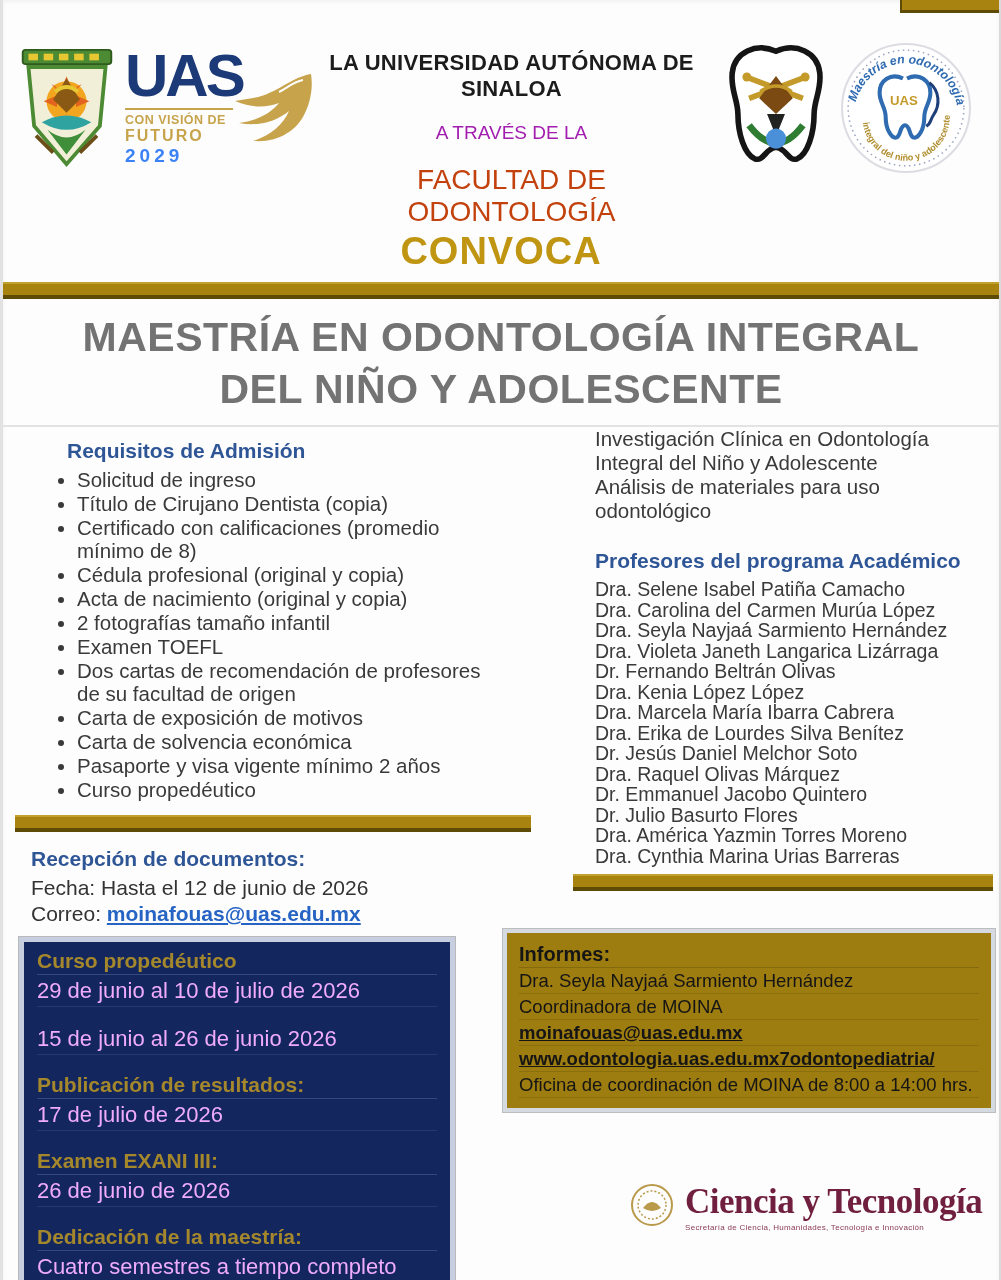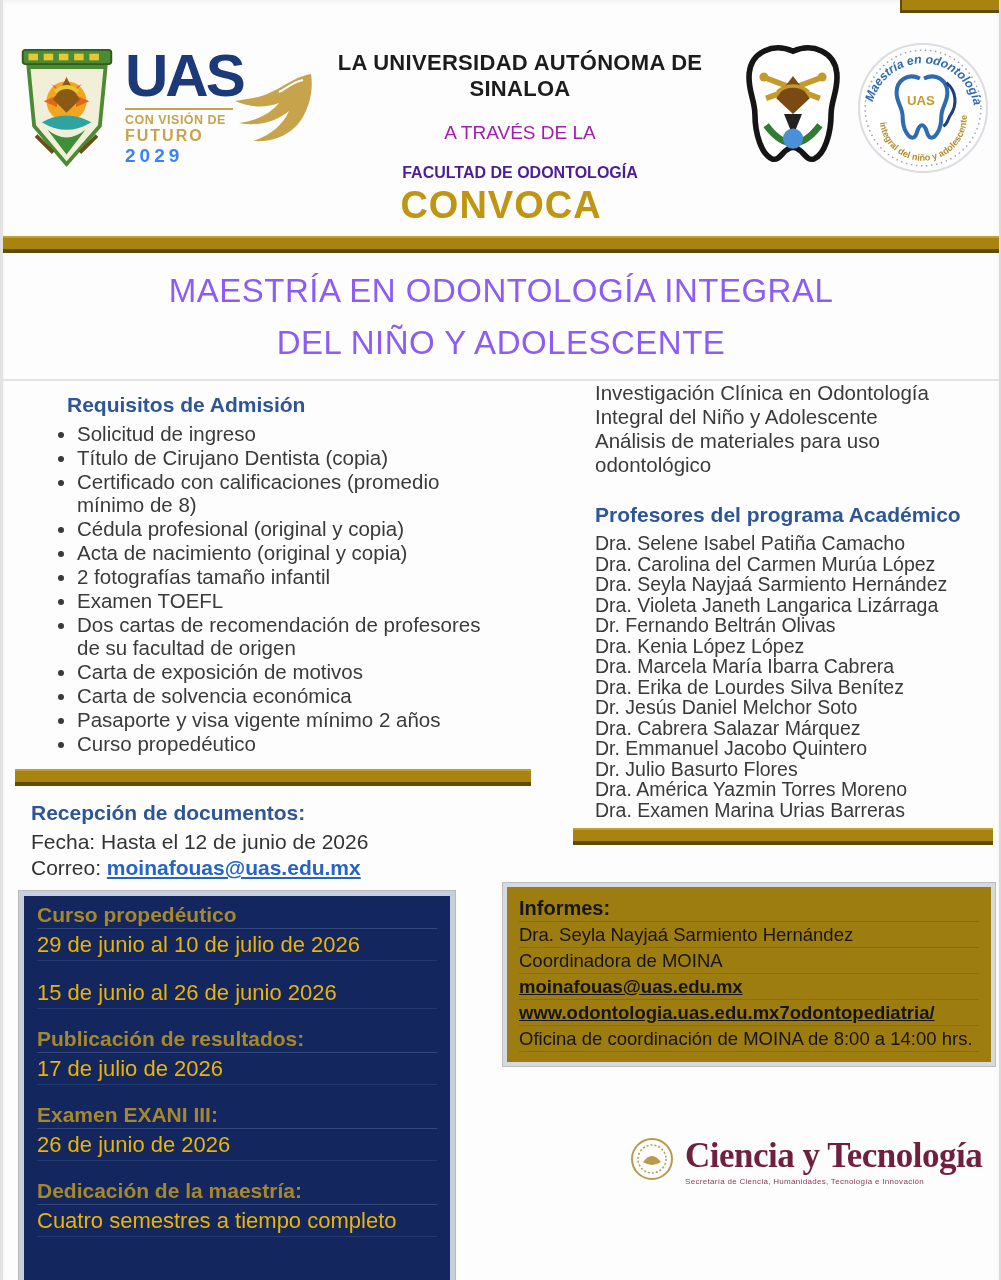"UAS" .header { padding: 42px 10px 0 14px -> 42px 27px 0 14px }
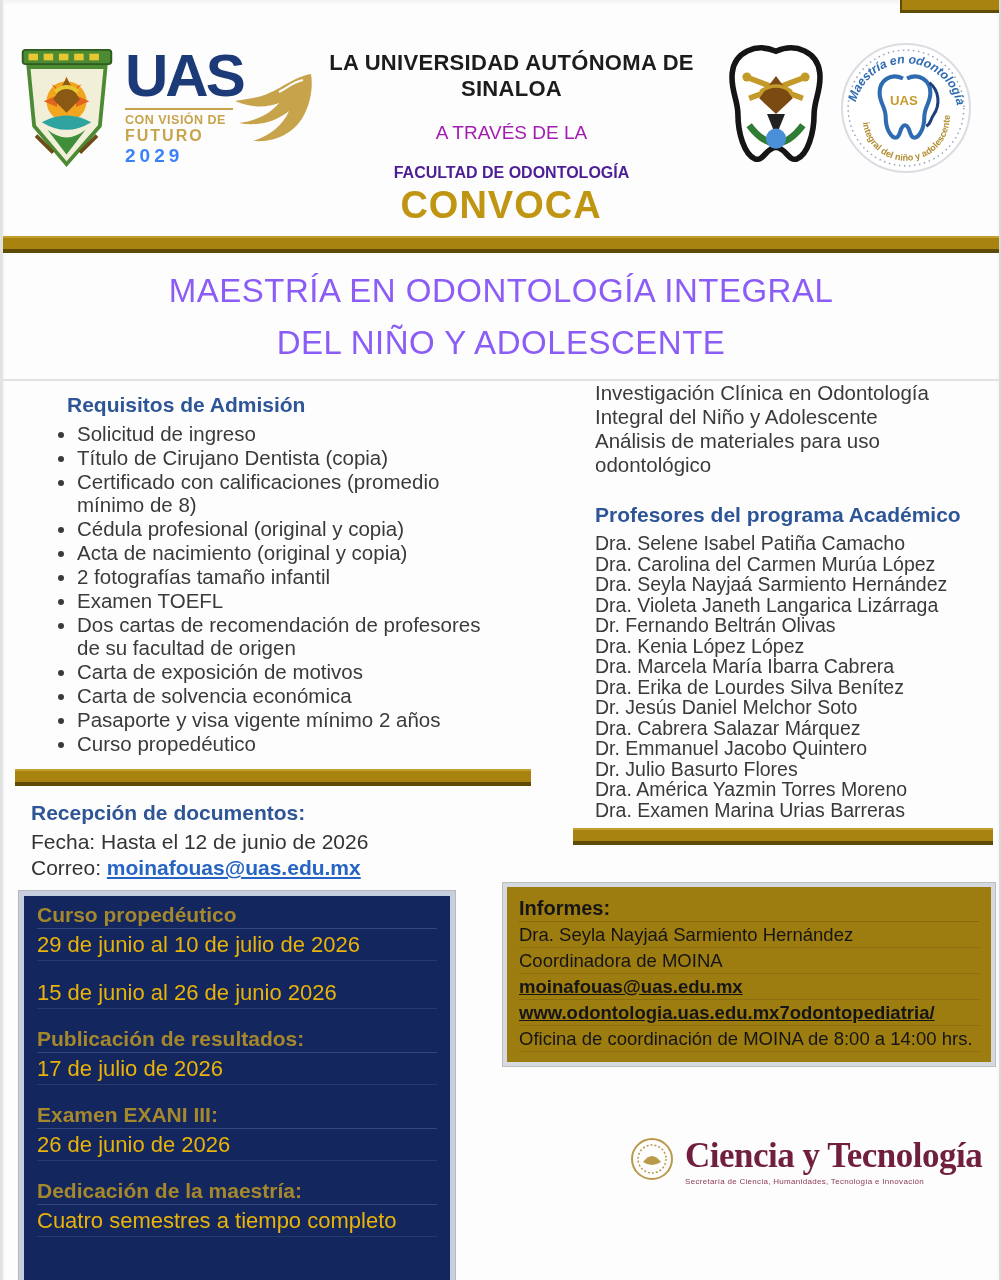"FACULTAD DE ODONTOLOGÍA" .ht3 { color: #4c1d95 -> #c2410c; font-size: 16px -> 28px; font-weight: bold -> normal }
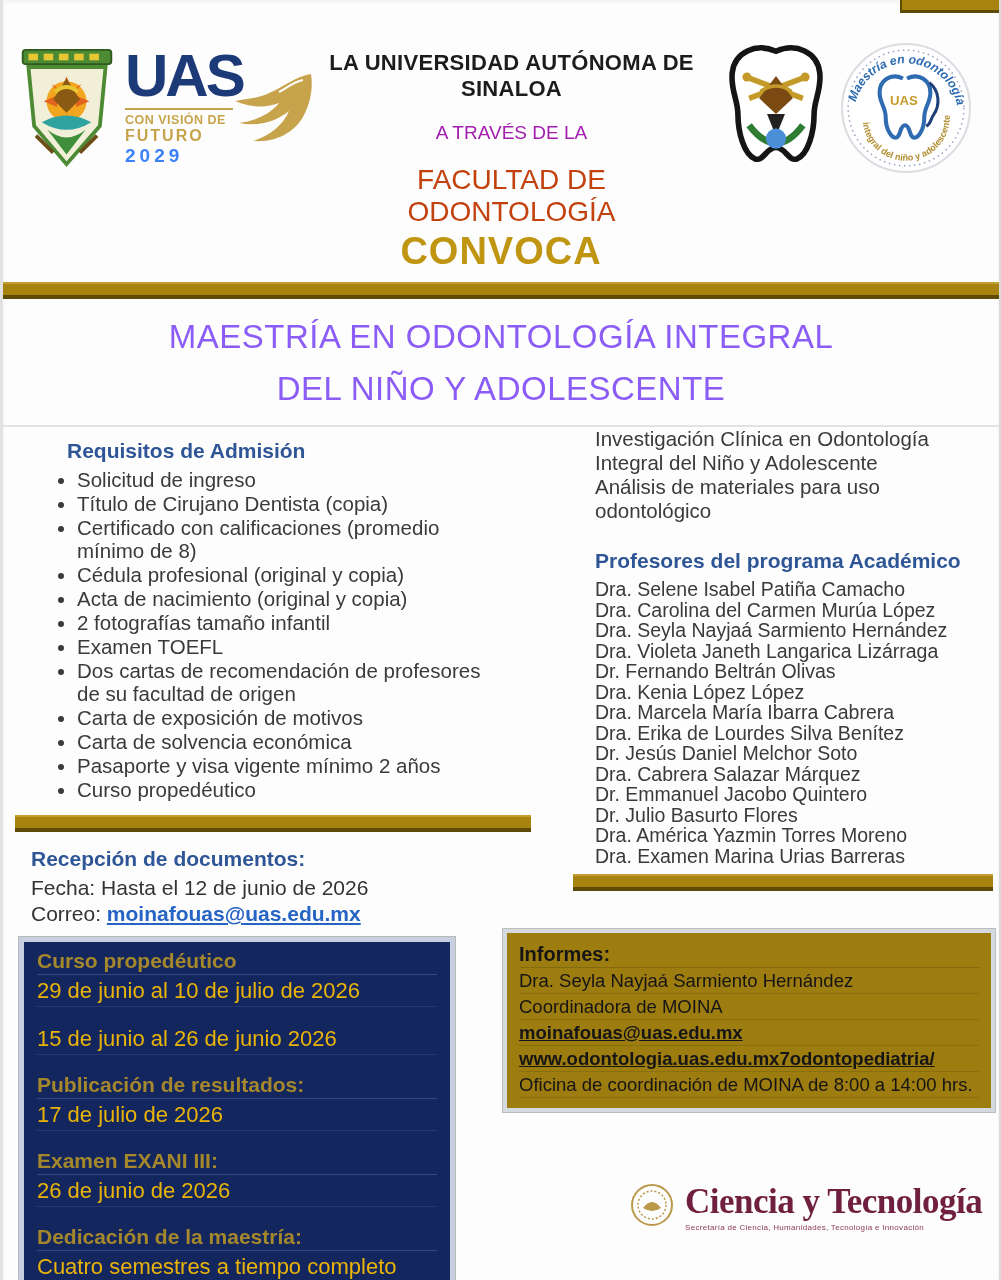"MAESTRÍA EN ODONTOLOGÍA INTEGRAL" .title-box div { color: #8b5cf6 -> #737373; font-size: 33px -> 41px; font-weight: normal -> bold }
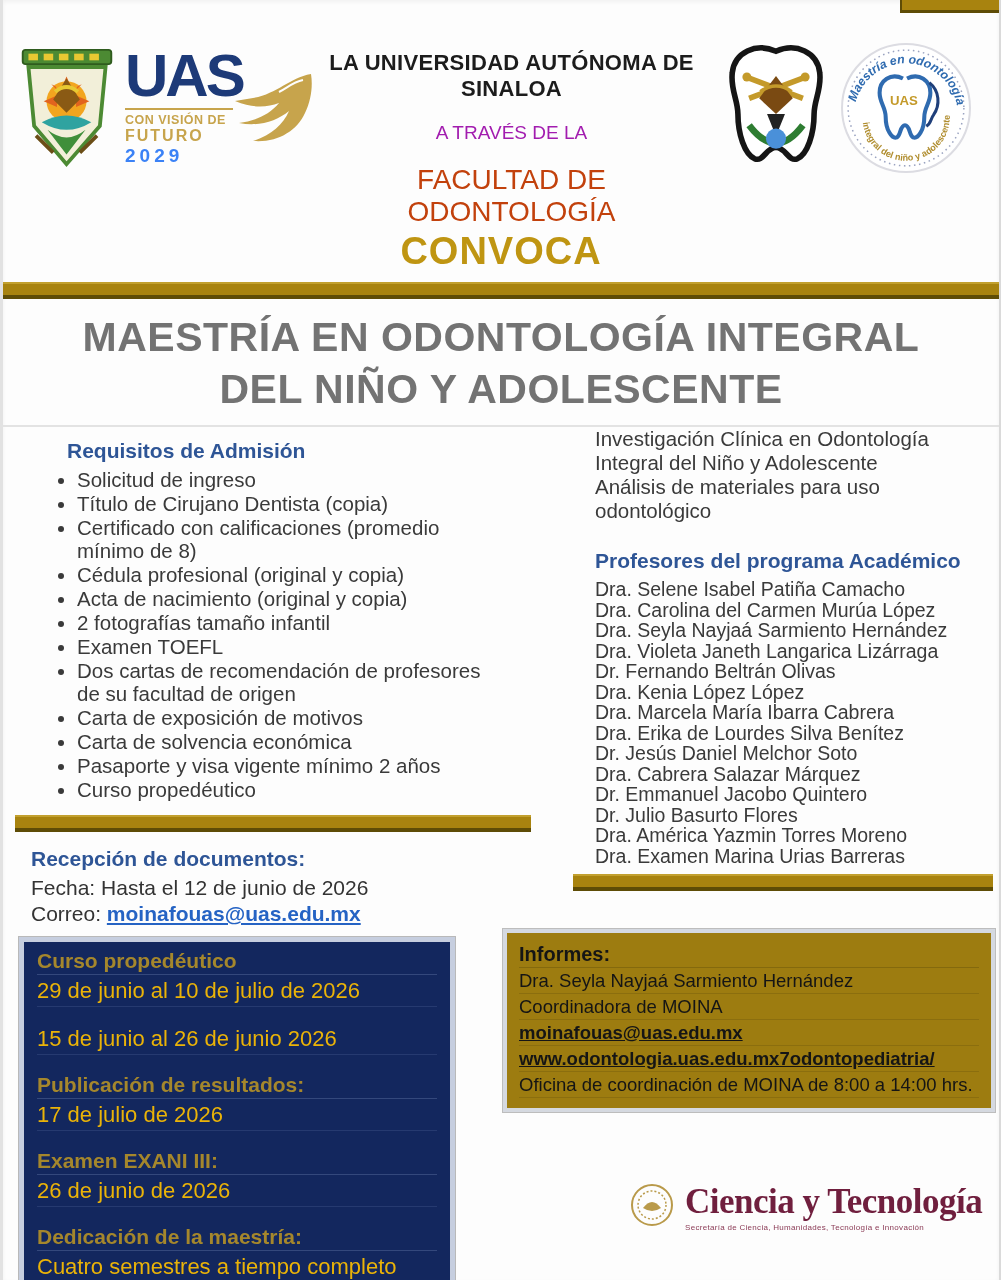"Dra. Cabrera Salazar Márquez" div.prof { text: Cabrera Salazar -> Raquel Olivas }
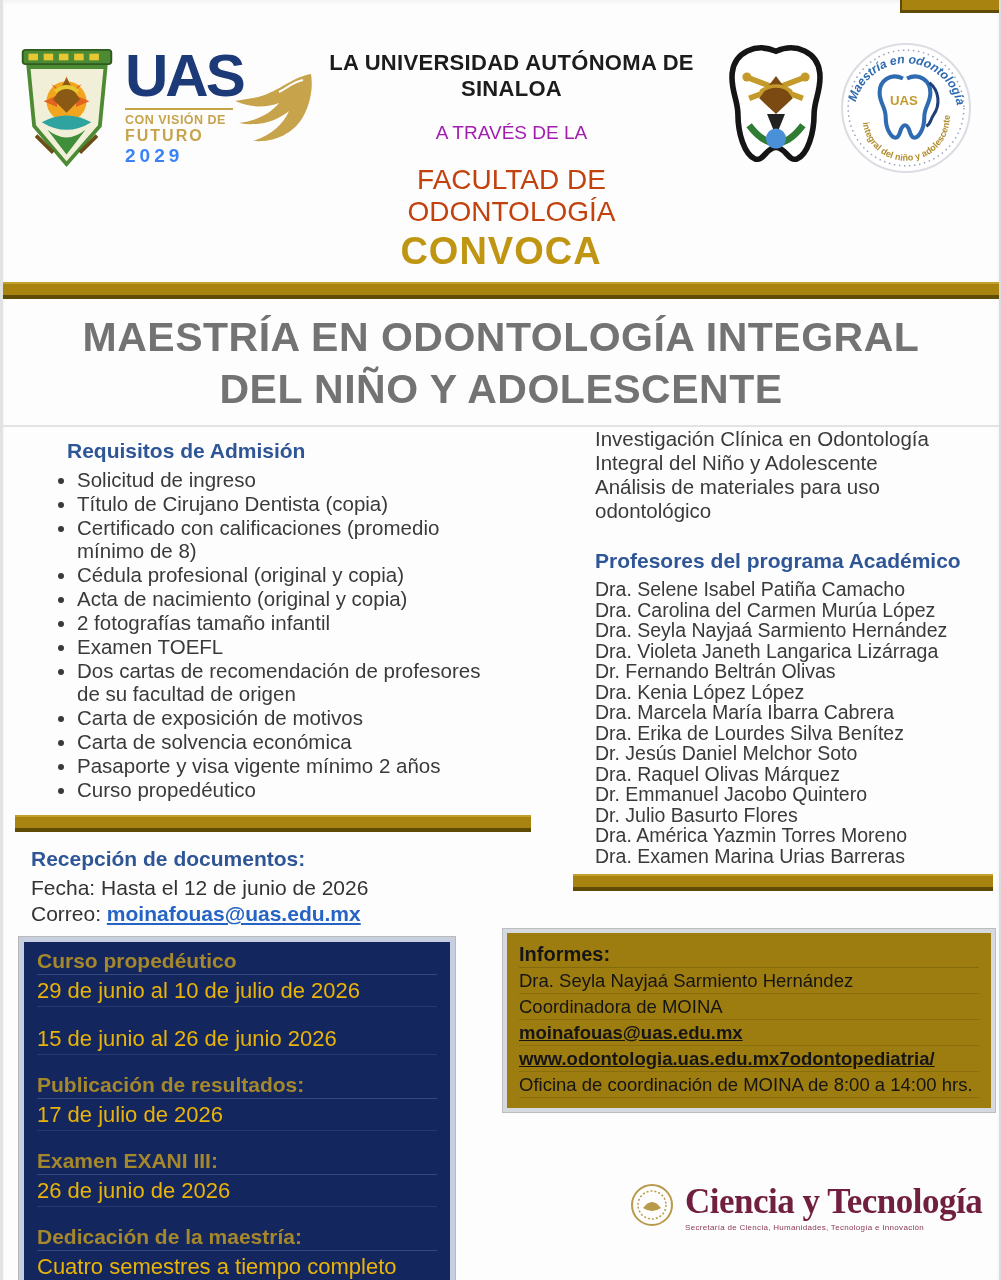"Dra. Examen Marina Urias Barreras" div.prof { text: Examen -> Cynthia }
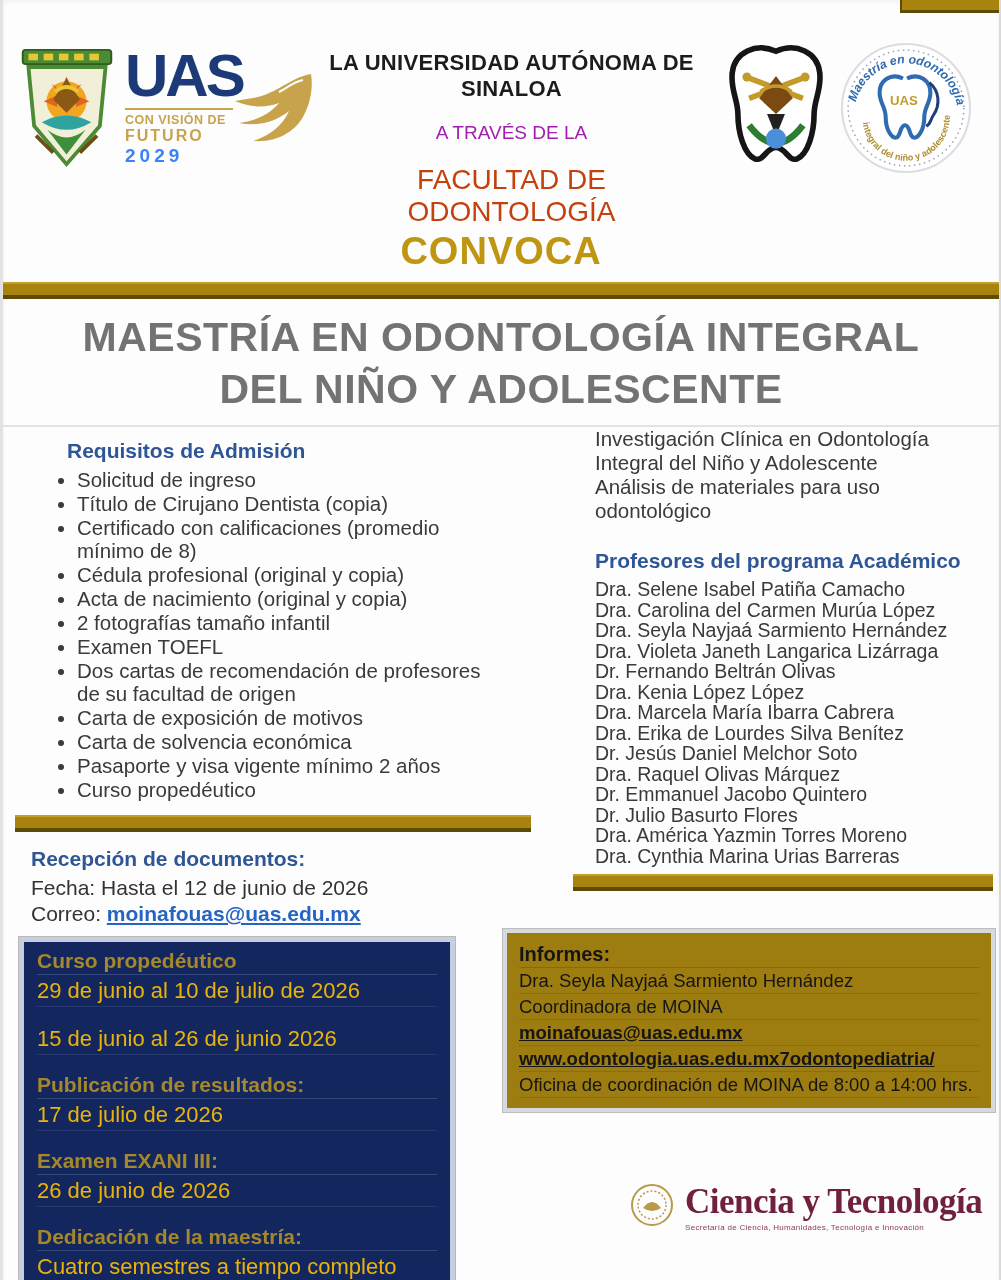"29 de junio al 10" .cal-value { color: #eab308 -> #f0abfc }
